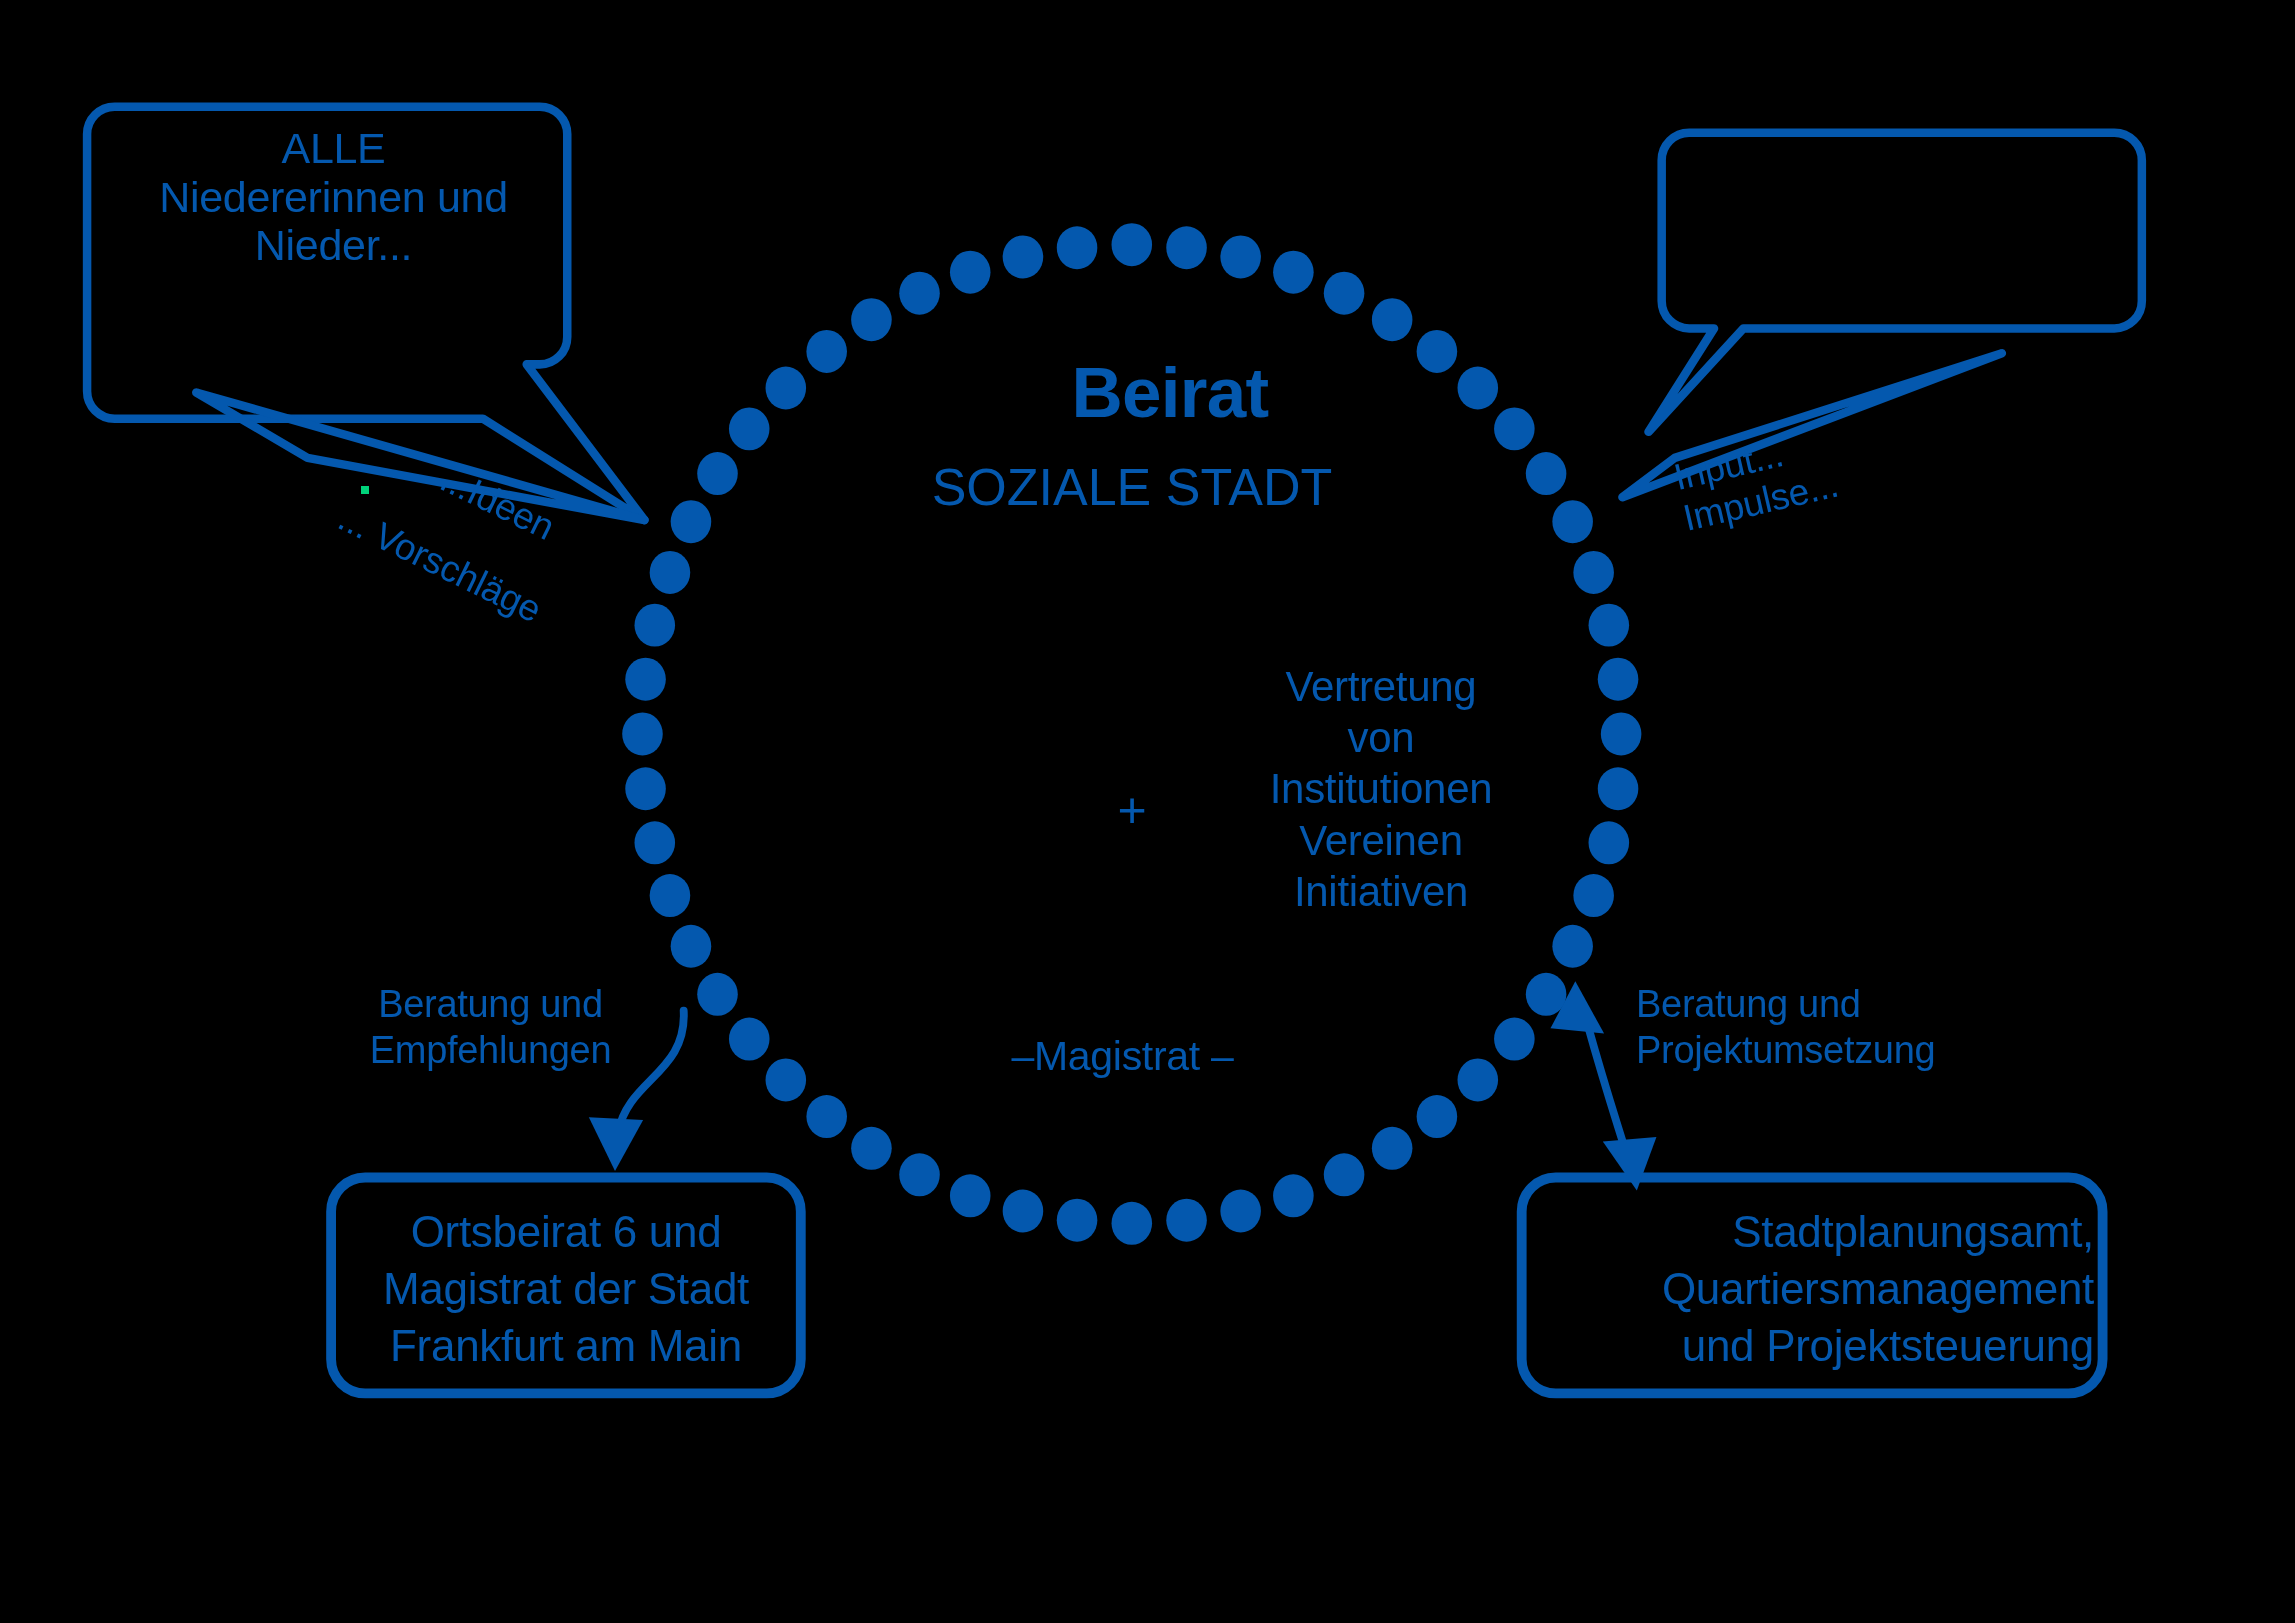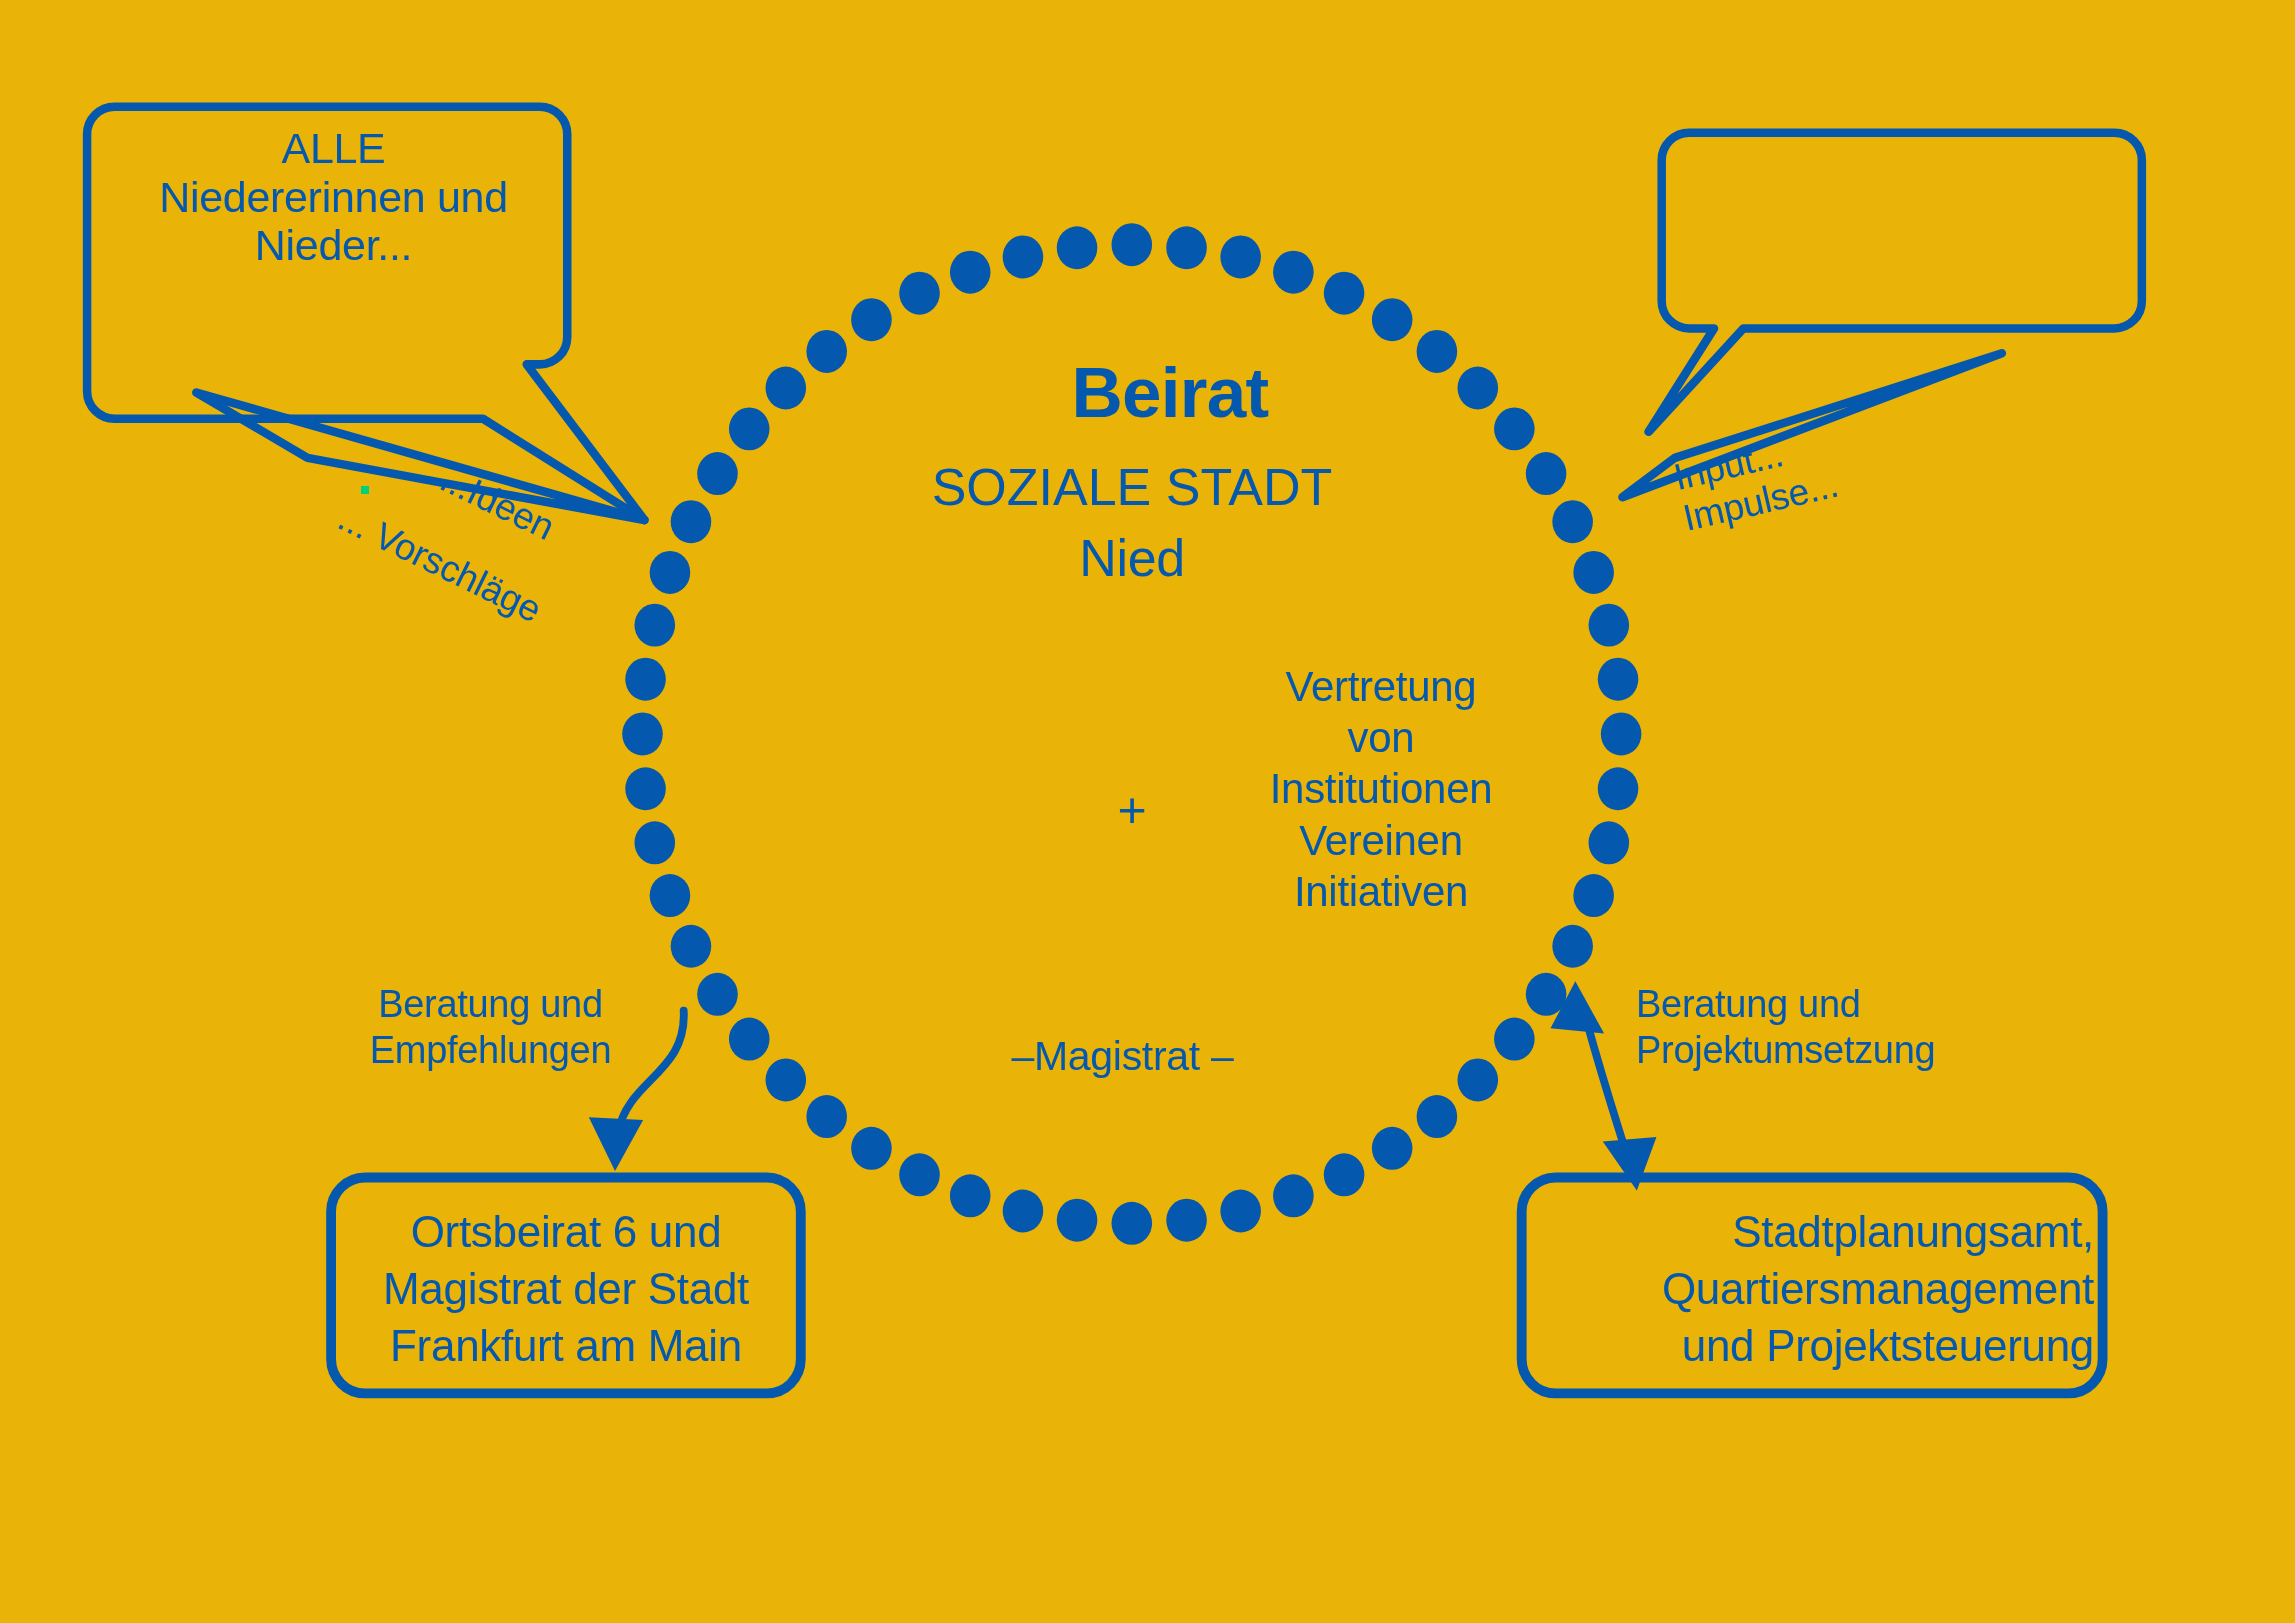"ALLE" #stage { background: #eab308 -> #000000 }
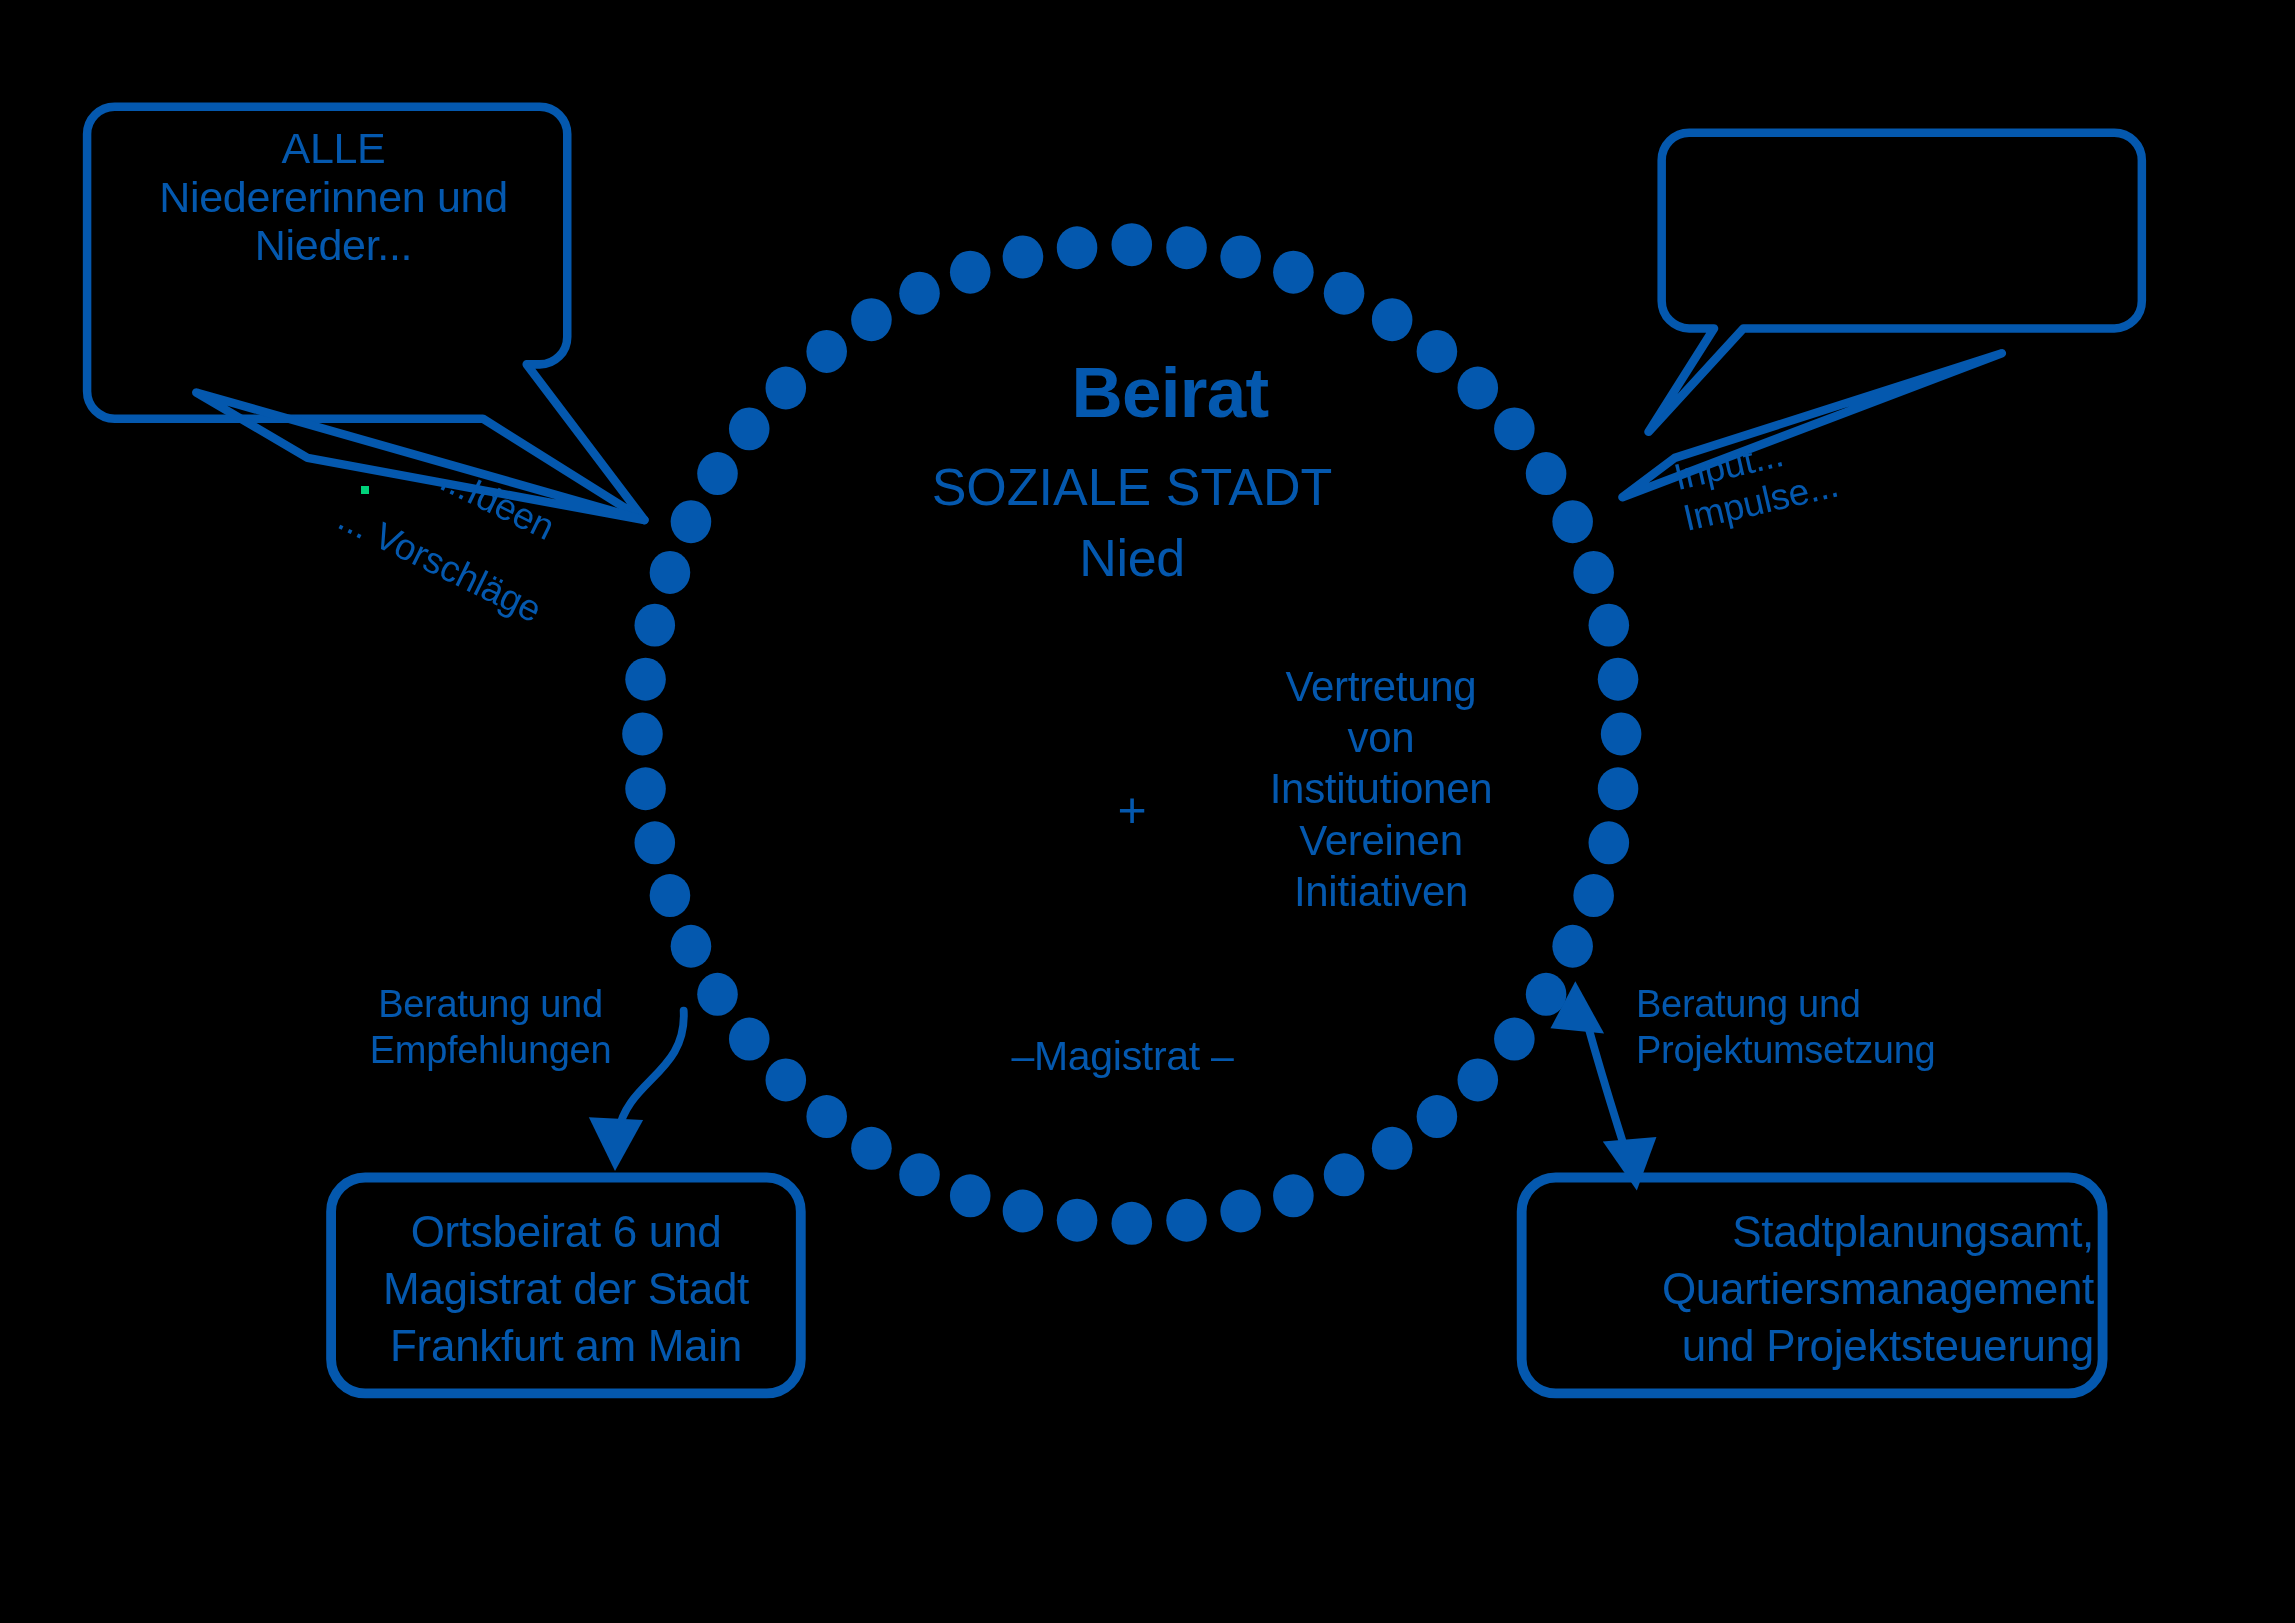"Nied" div.txt { html: <div>Nied</div> -> none }
